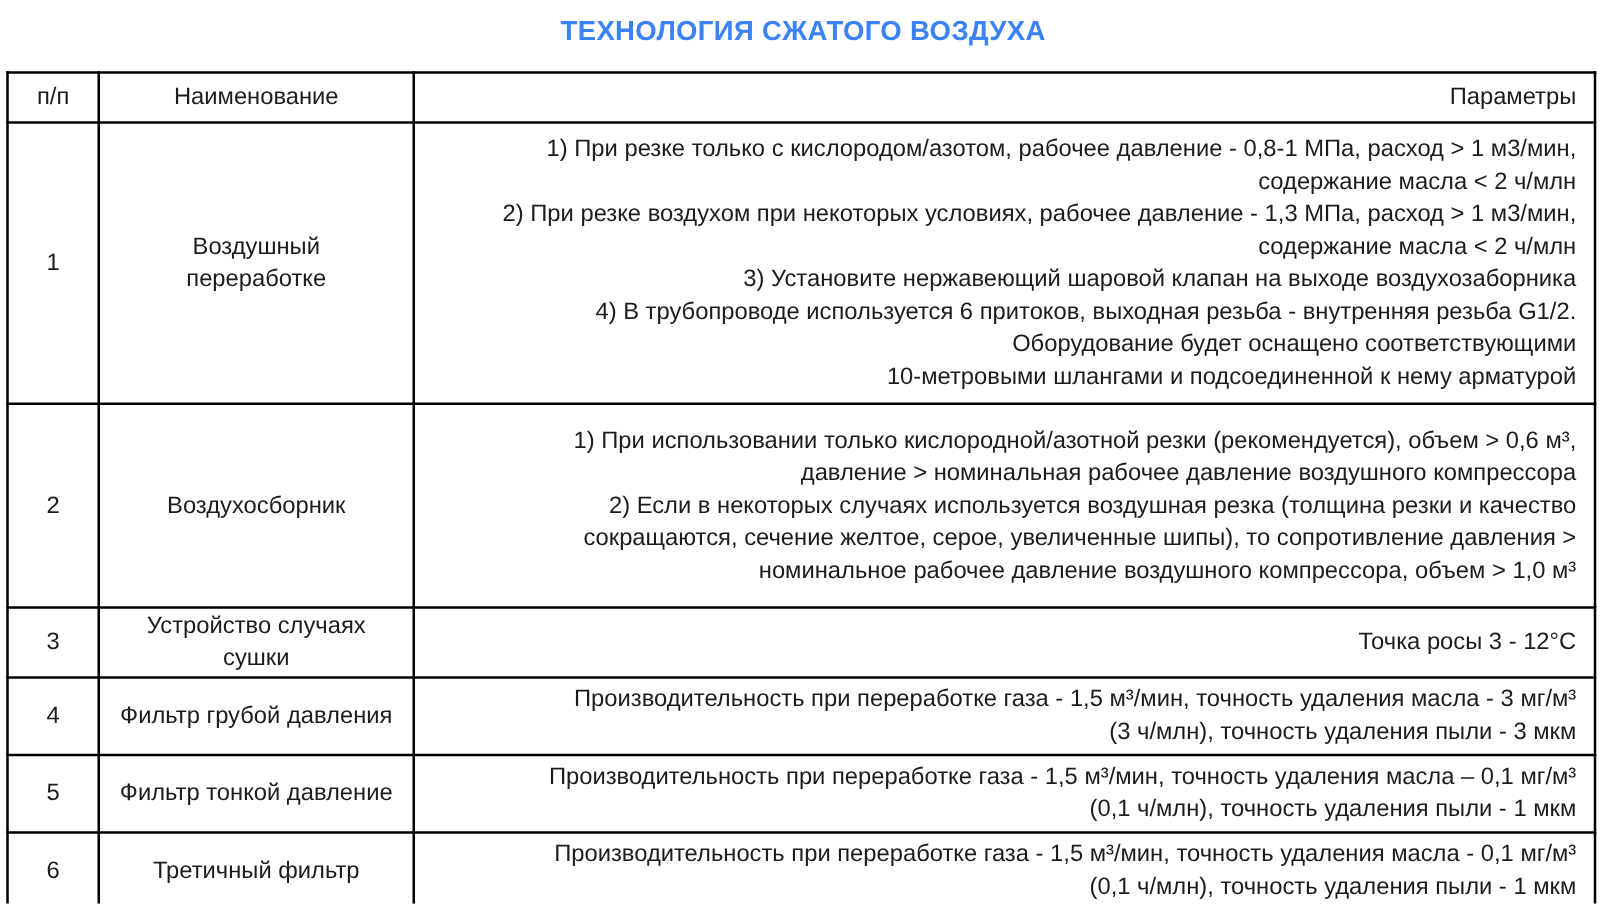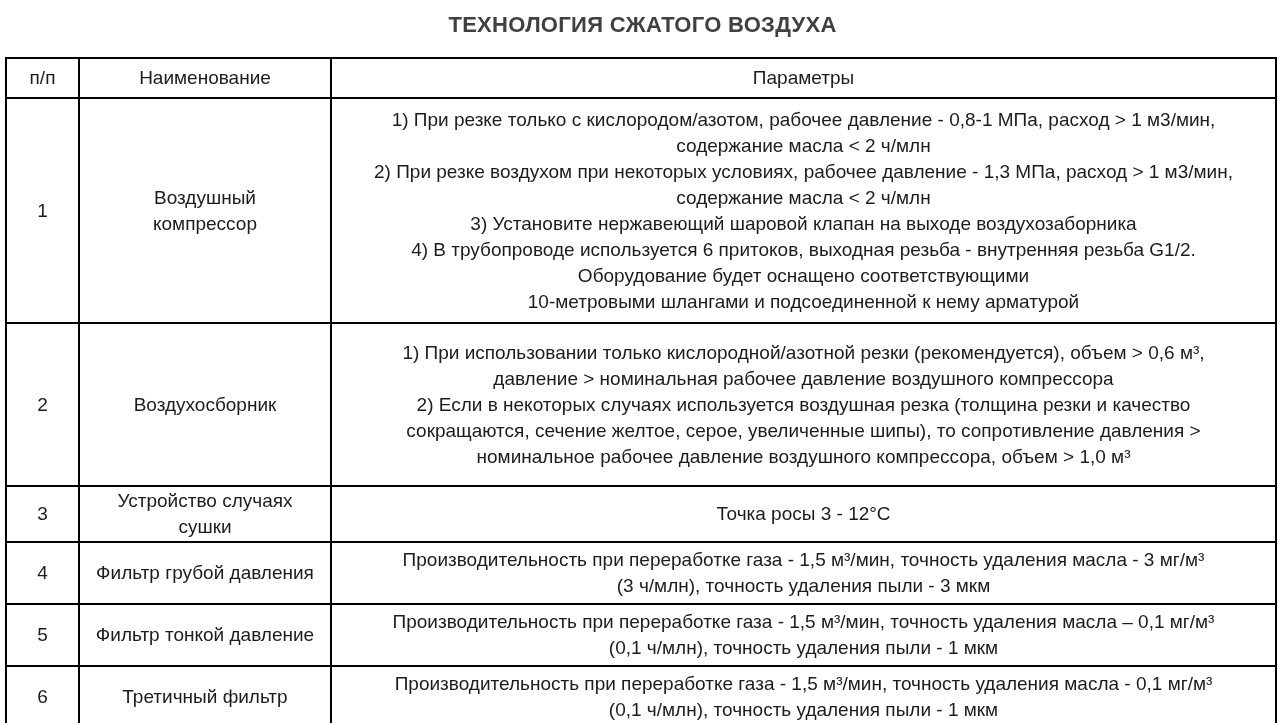"ТЕХНОЛОГИЯ СЖАТОГО ВОЗДУХА" .title { color: #404040 -> #3b82f6 }
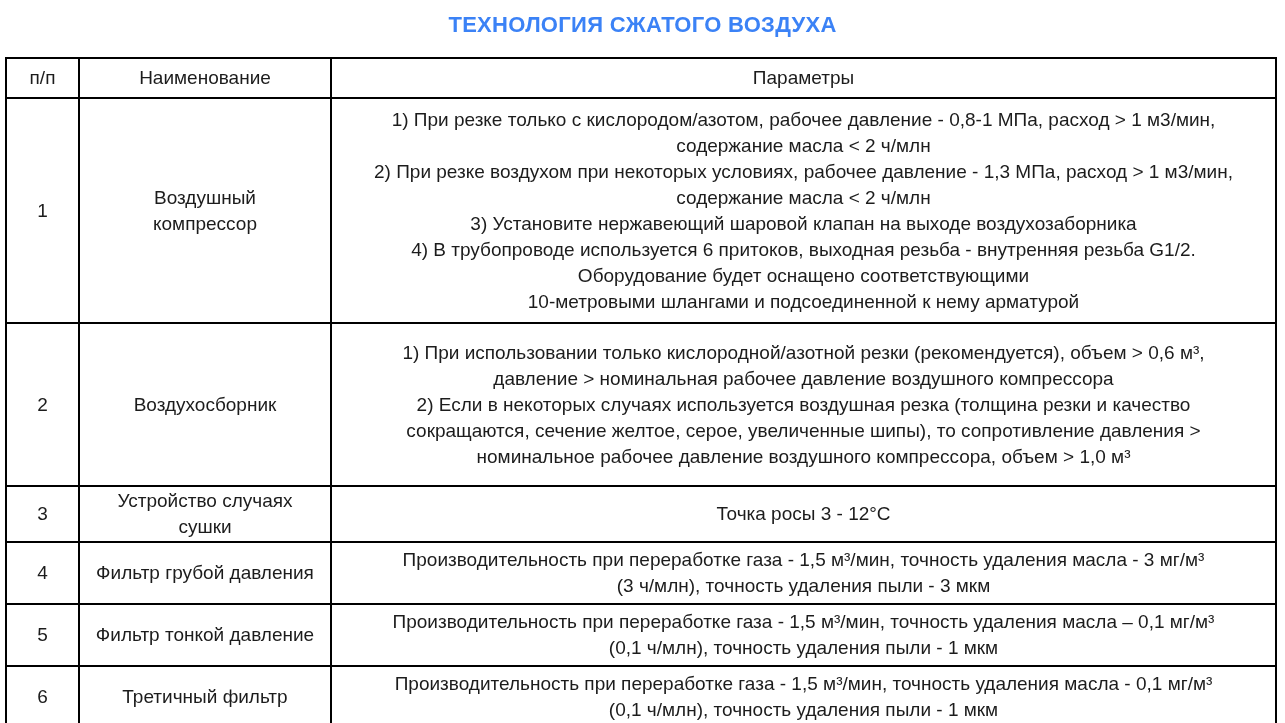"Параметры" .cell-params { text-align: center -> right }
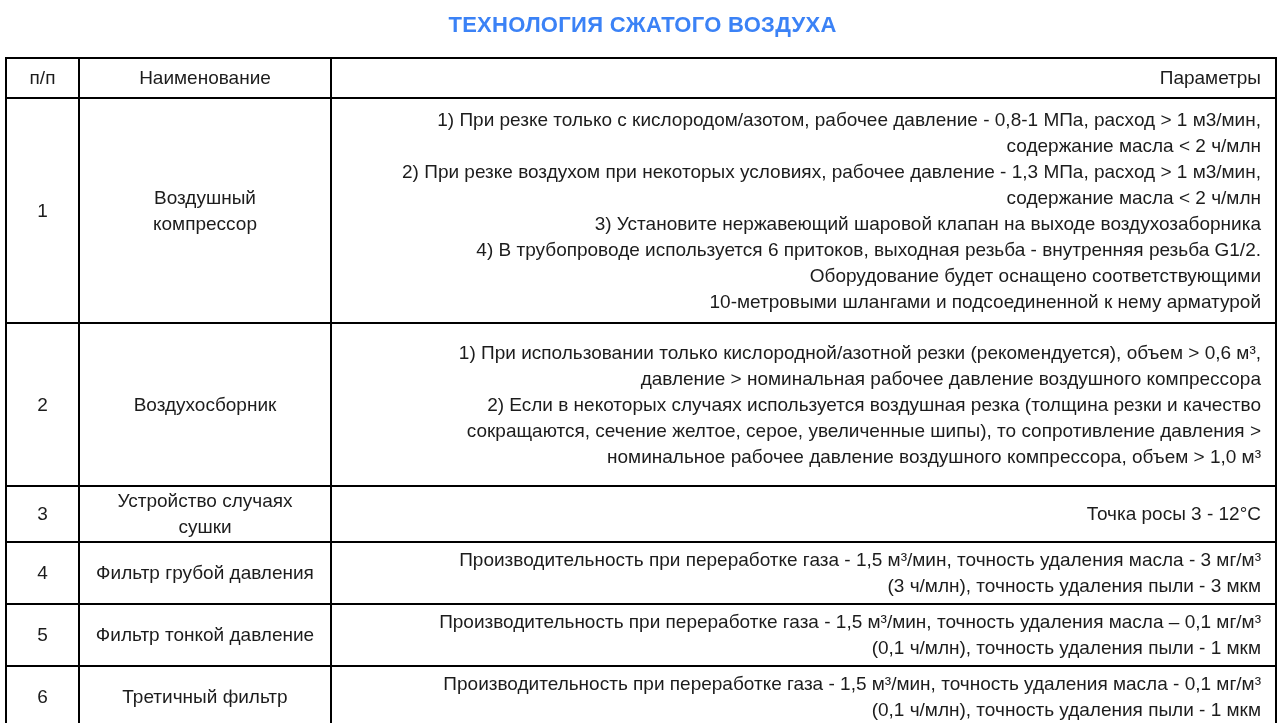"Воздушный" td.cell-name { text: компрессор -> переработке }
